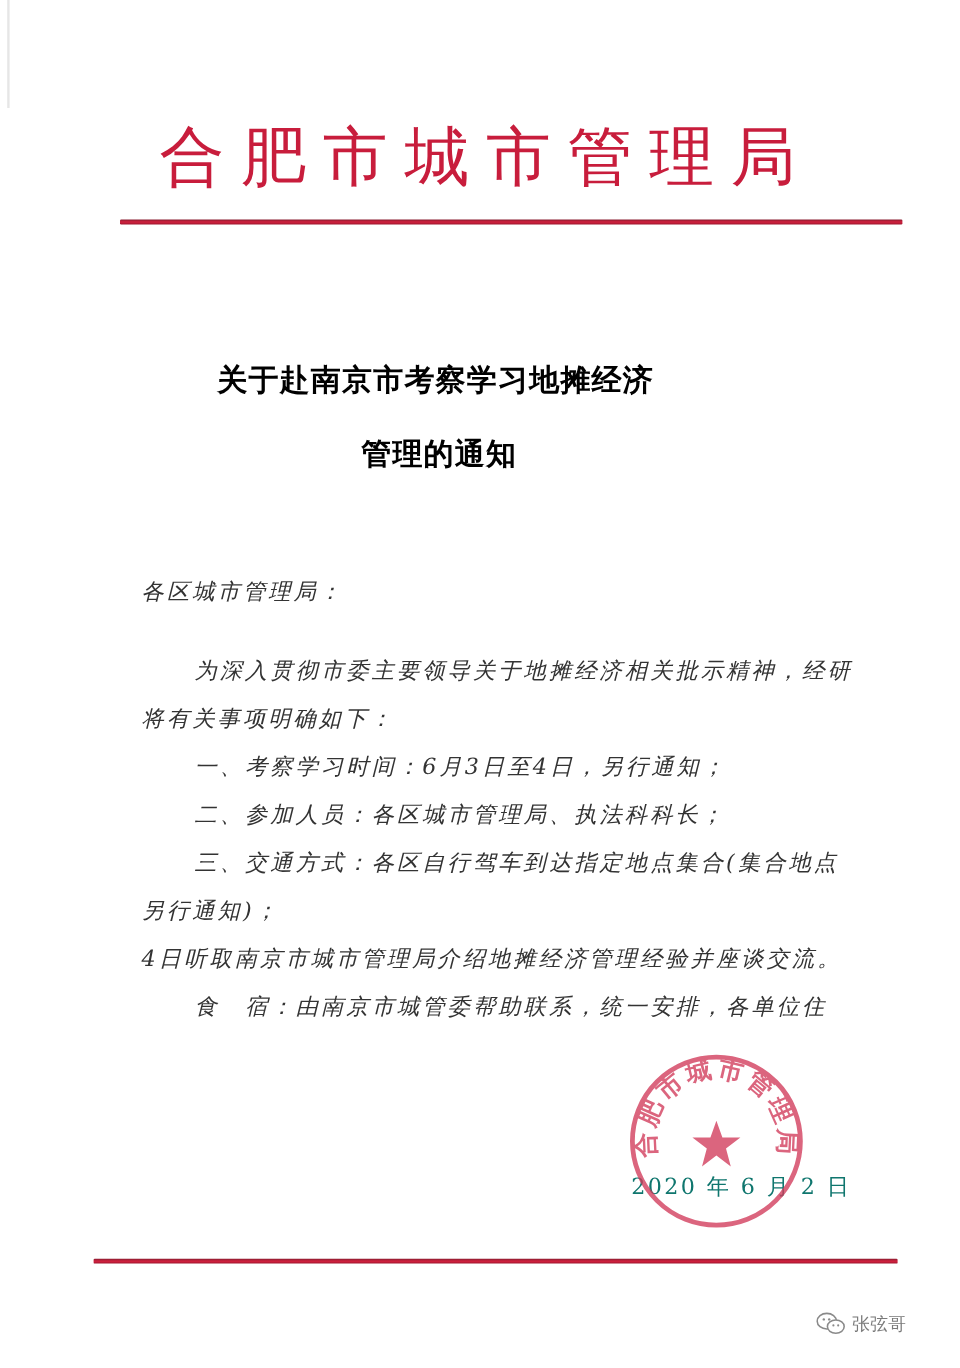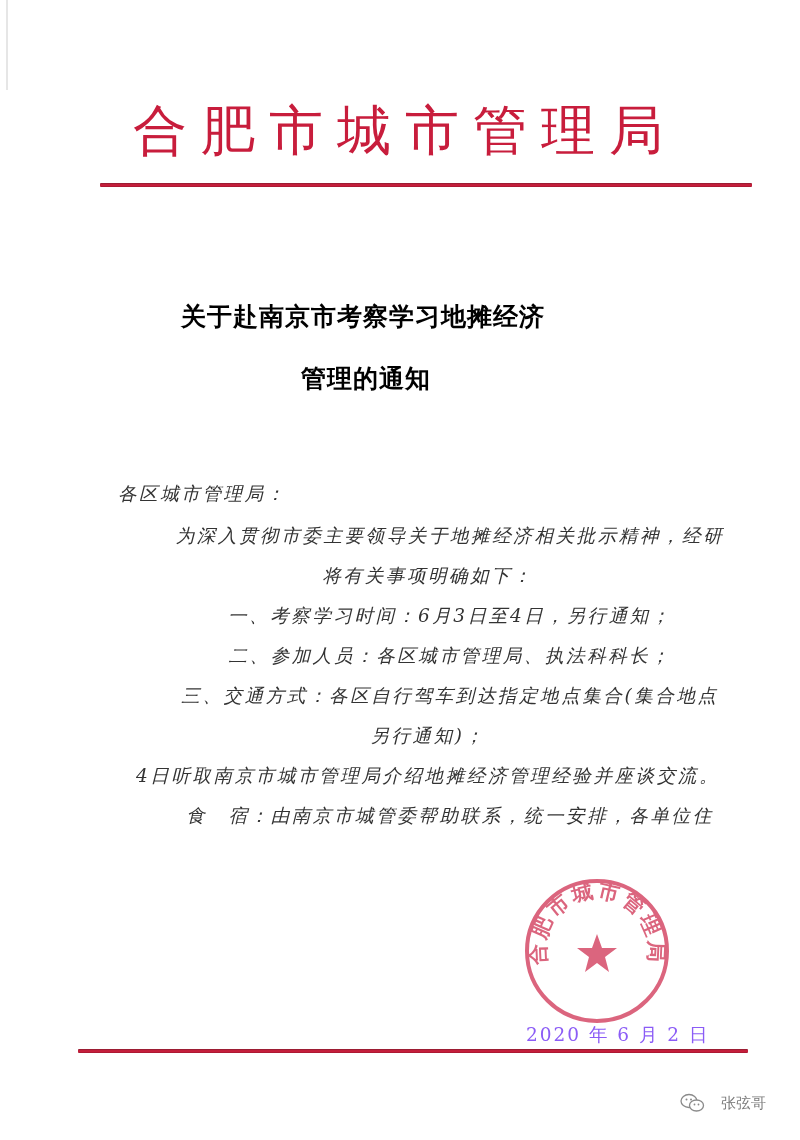"为深入贯彻市委主要领导关于地摊经济相关批示精神，经研" div.body-text { text-align: center -> none; top: 516px -> 540px }
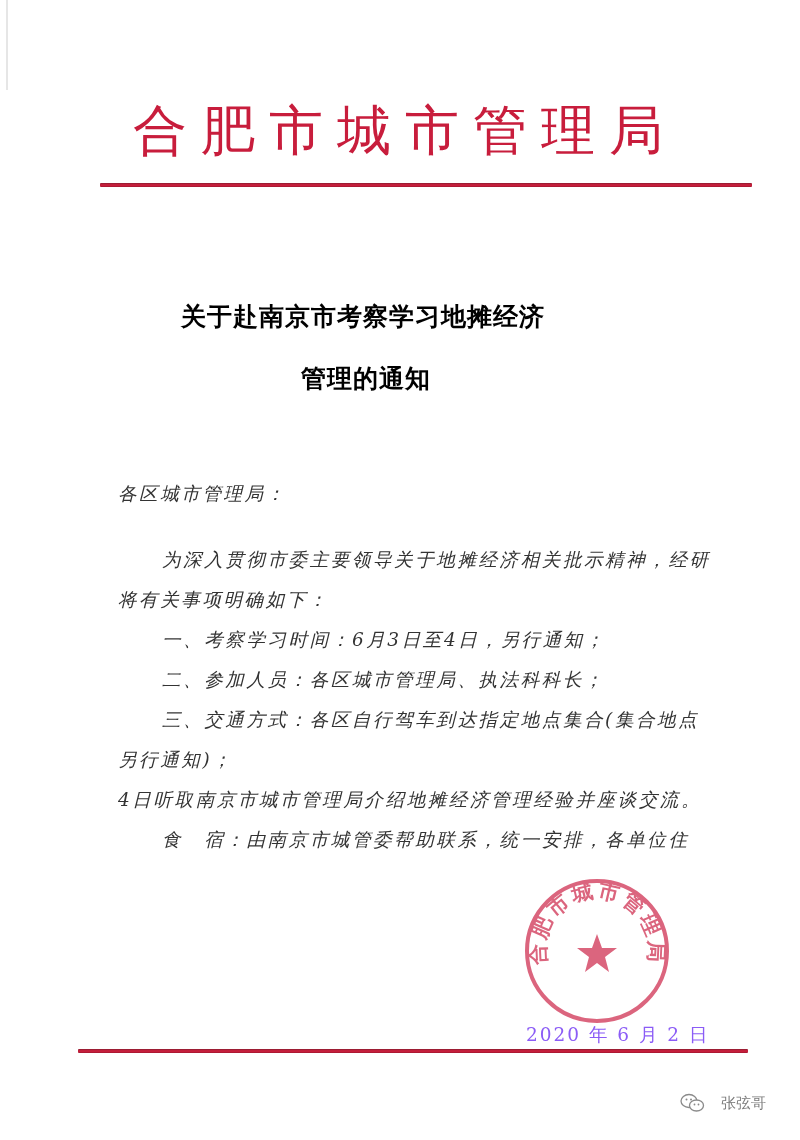"2020 年 6 月 2" .date { color: #8b5cf6 -> #0f766e; margin-top: 46px -> none }
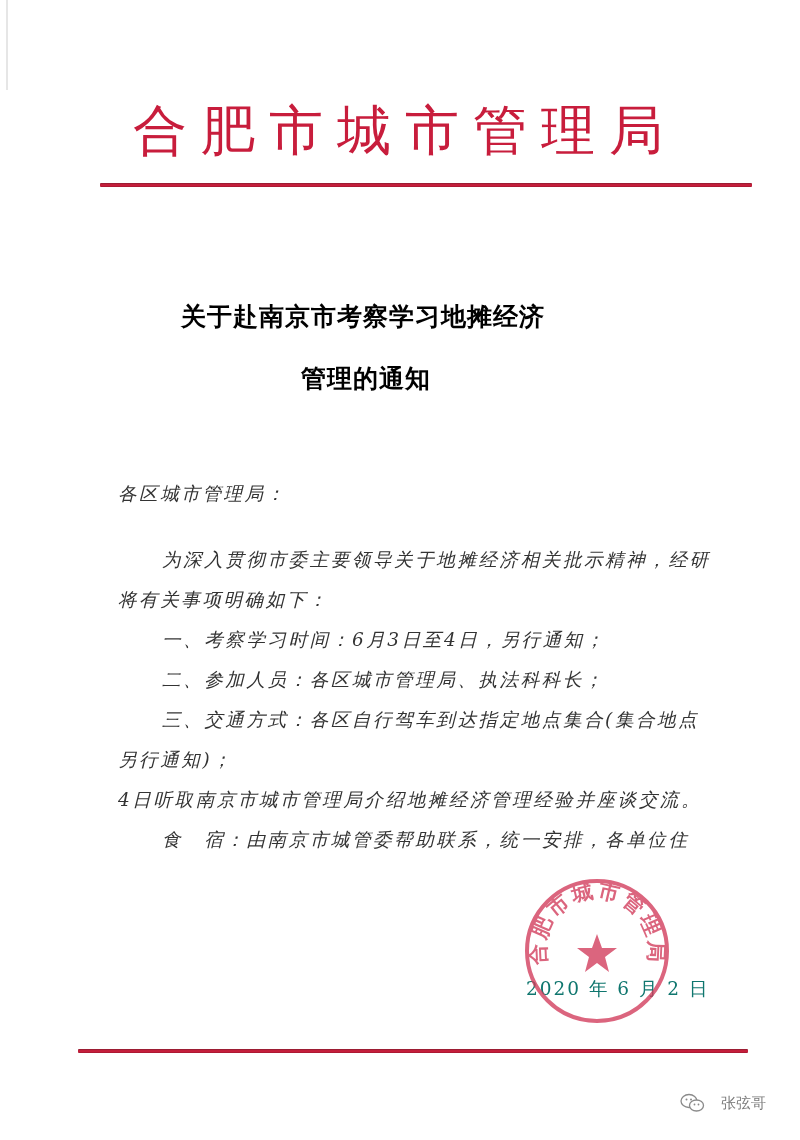"张弦哥" .watermark { gap: 15px -> 4px }
